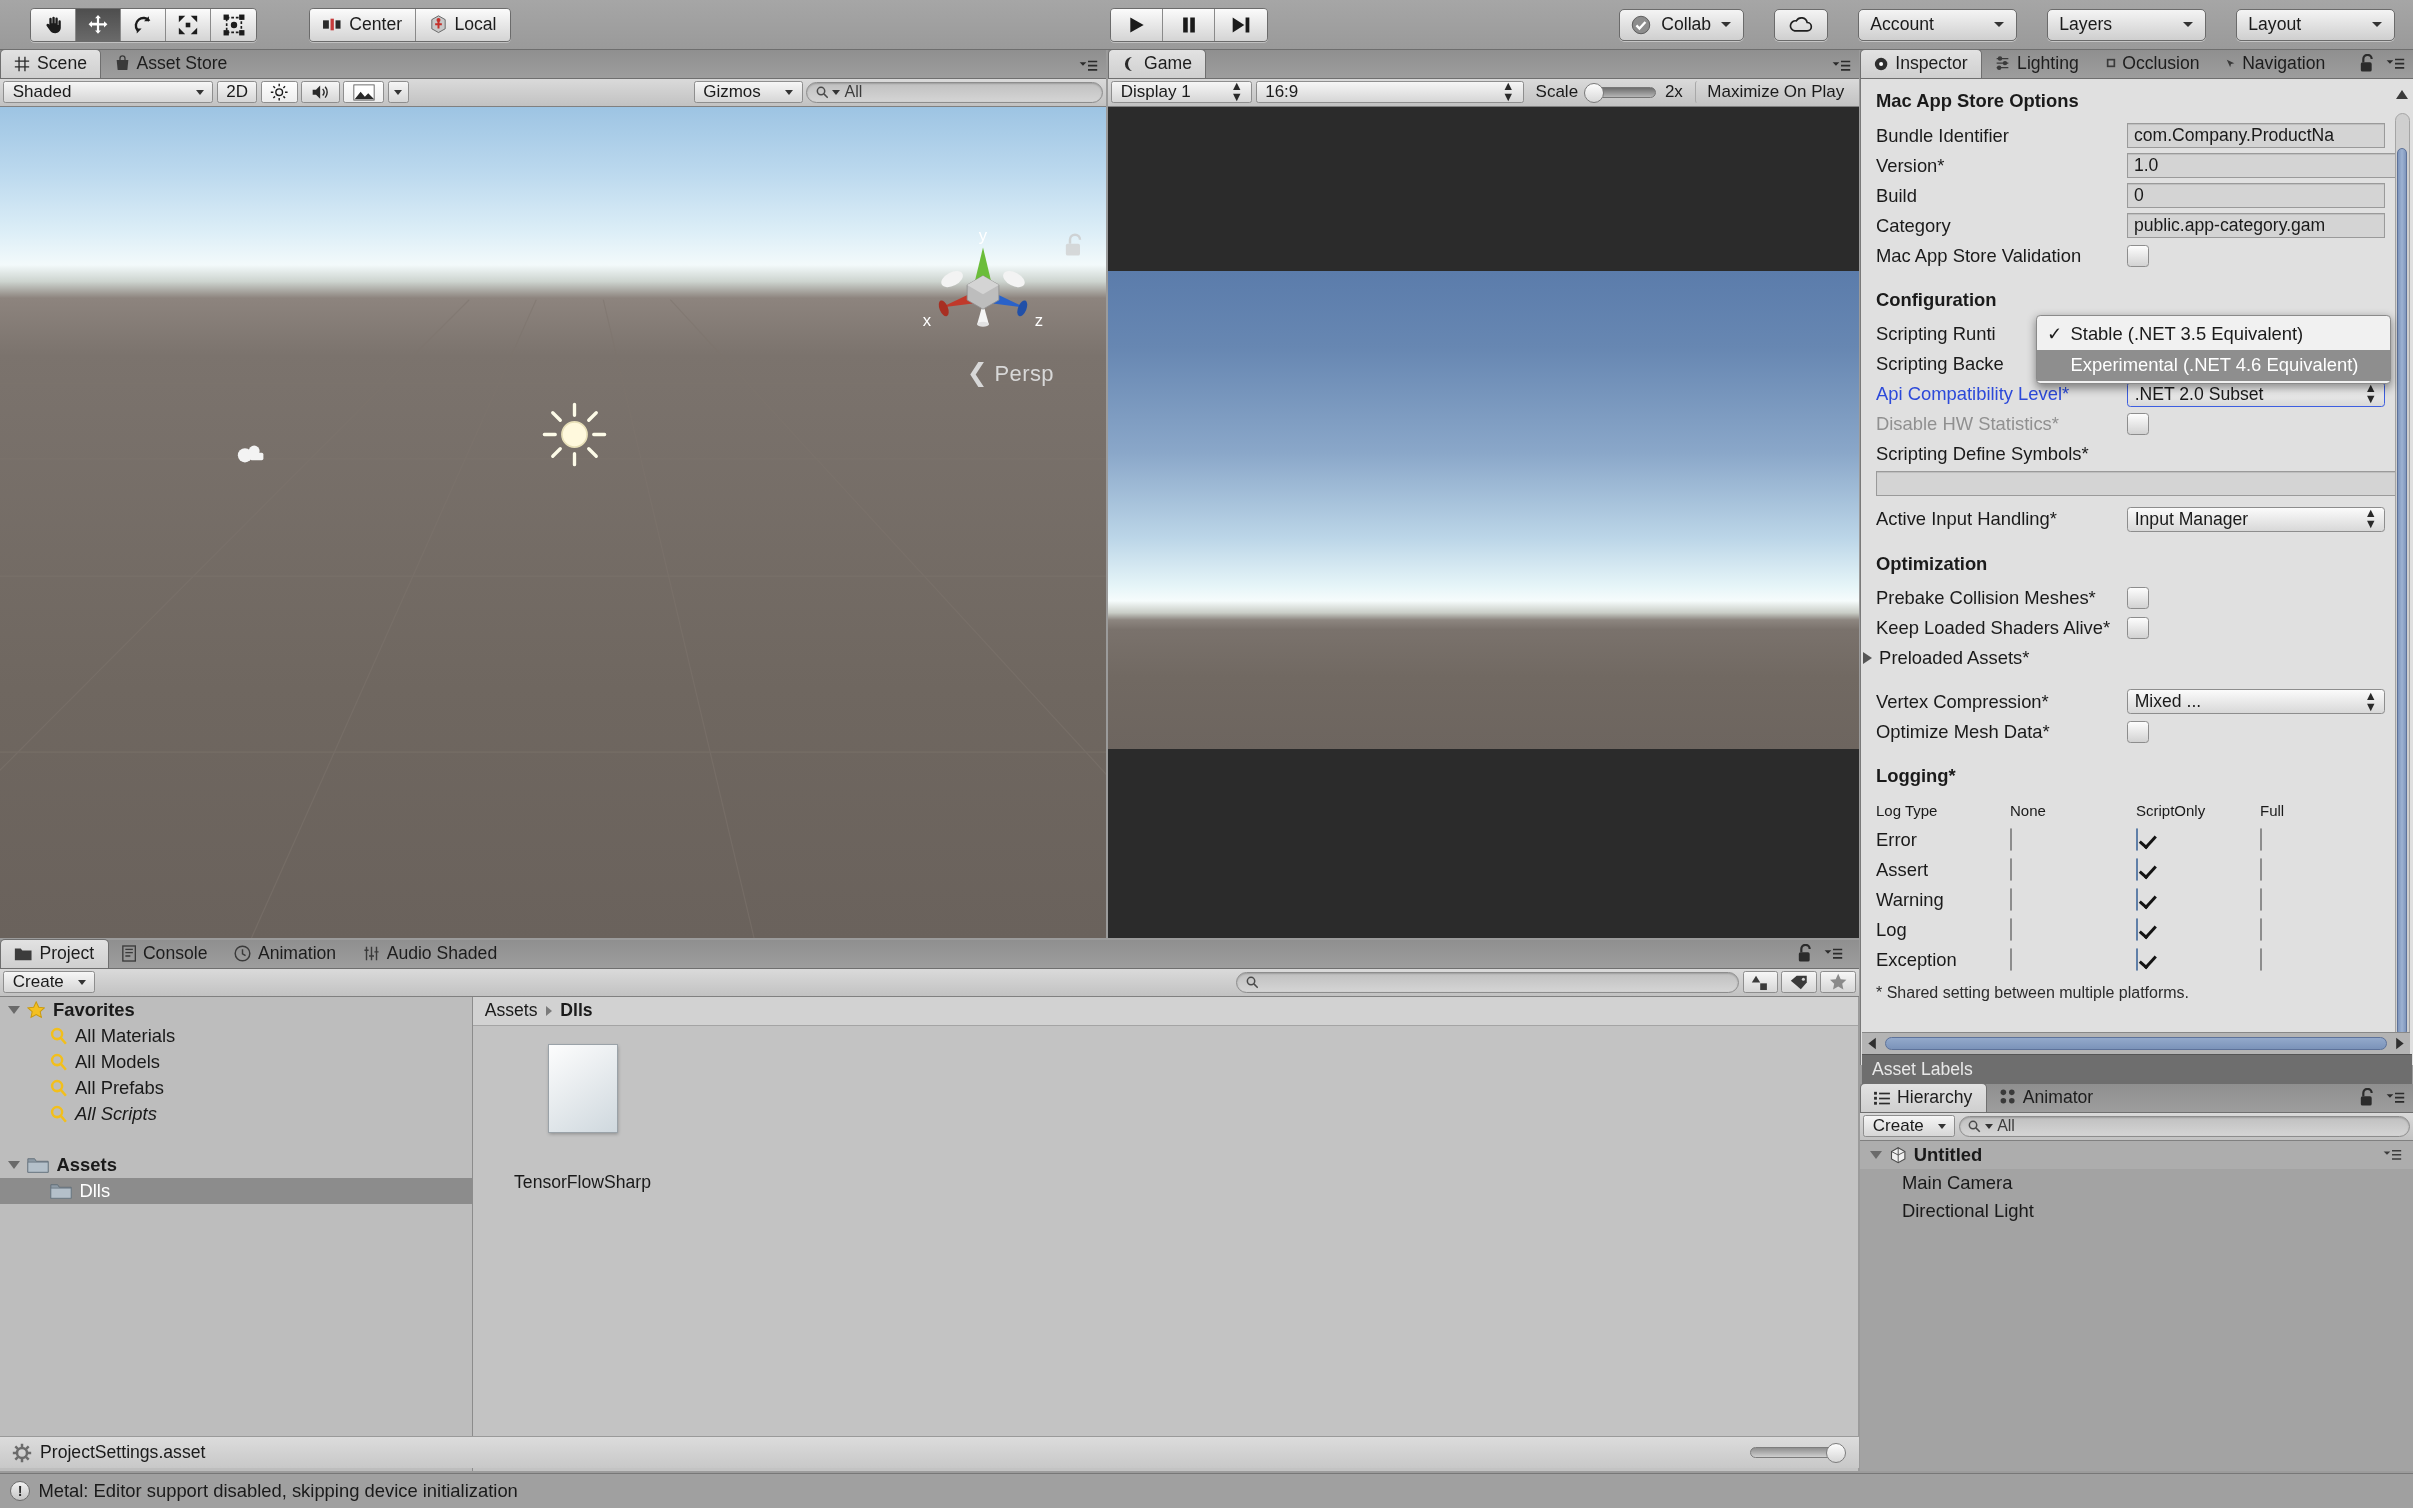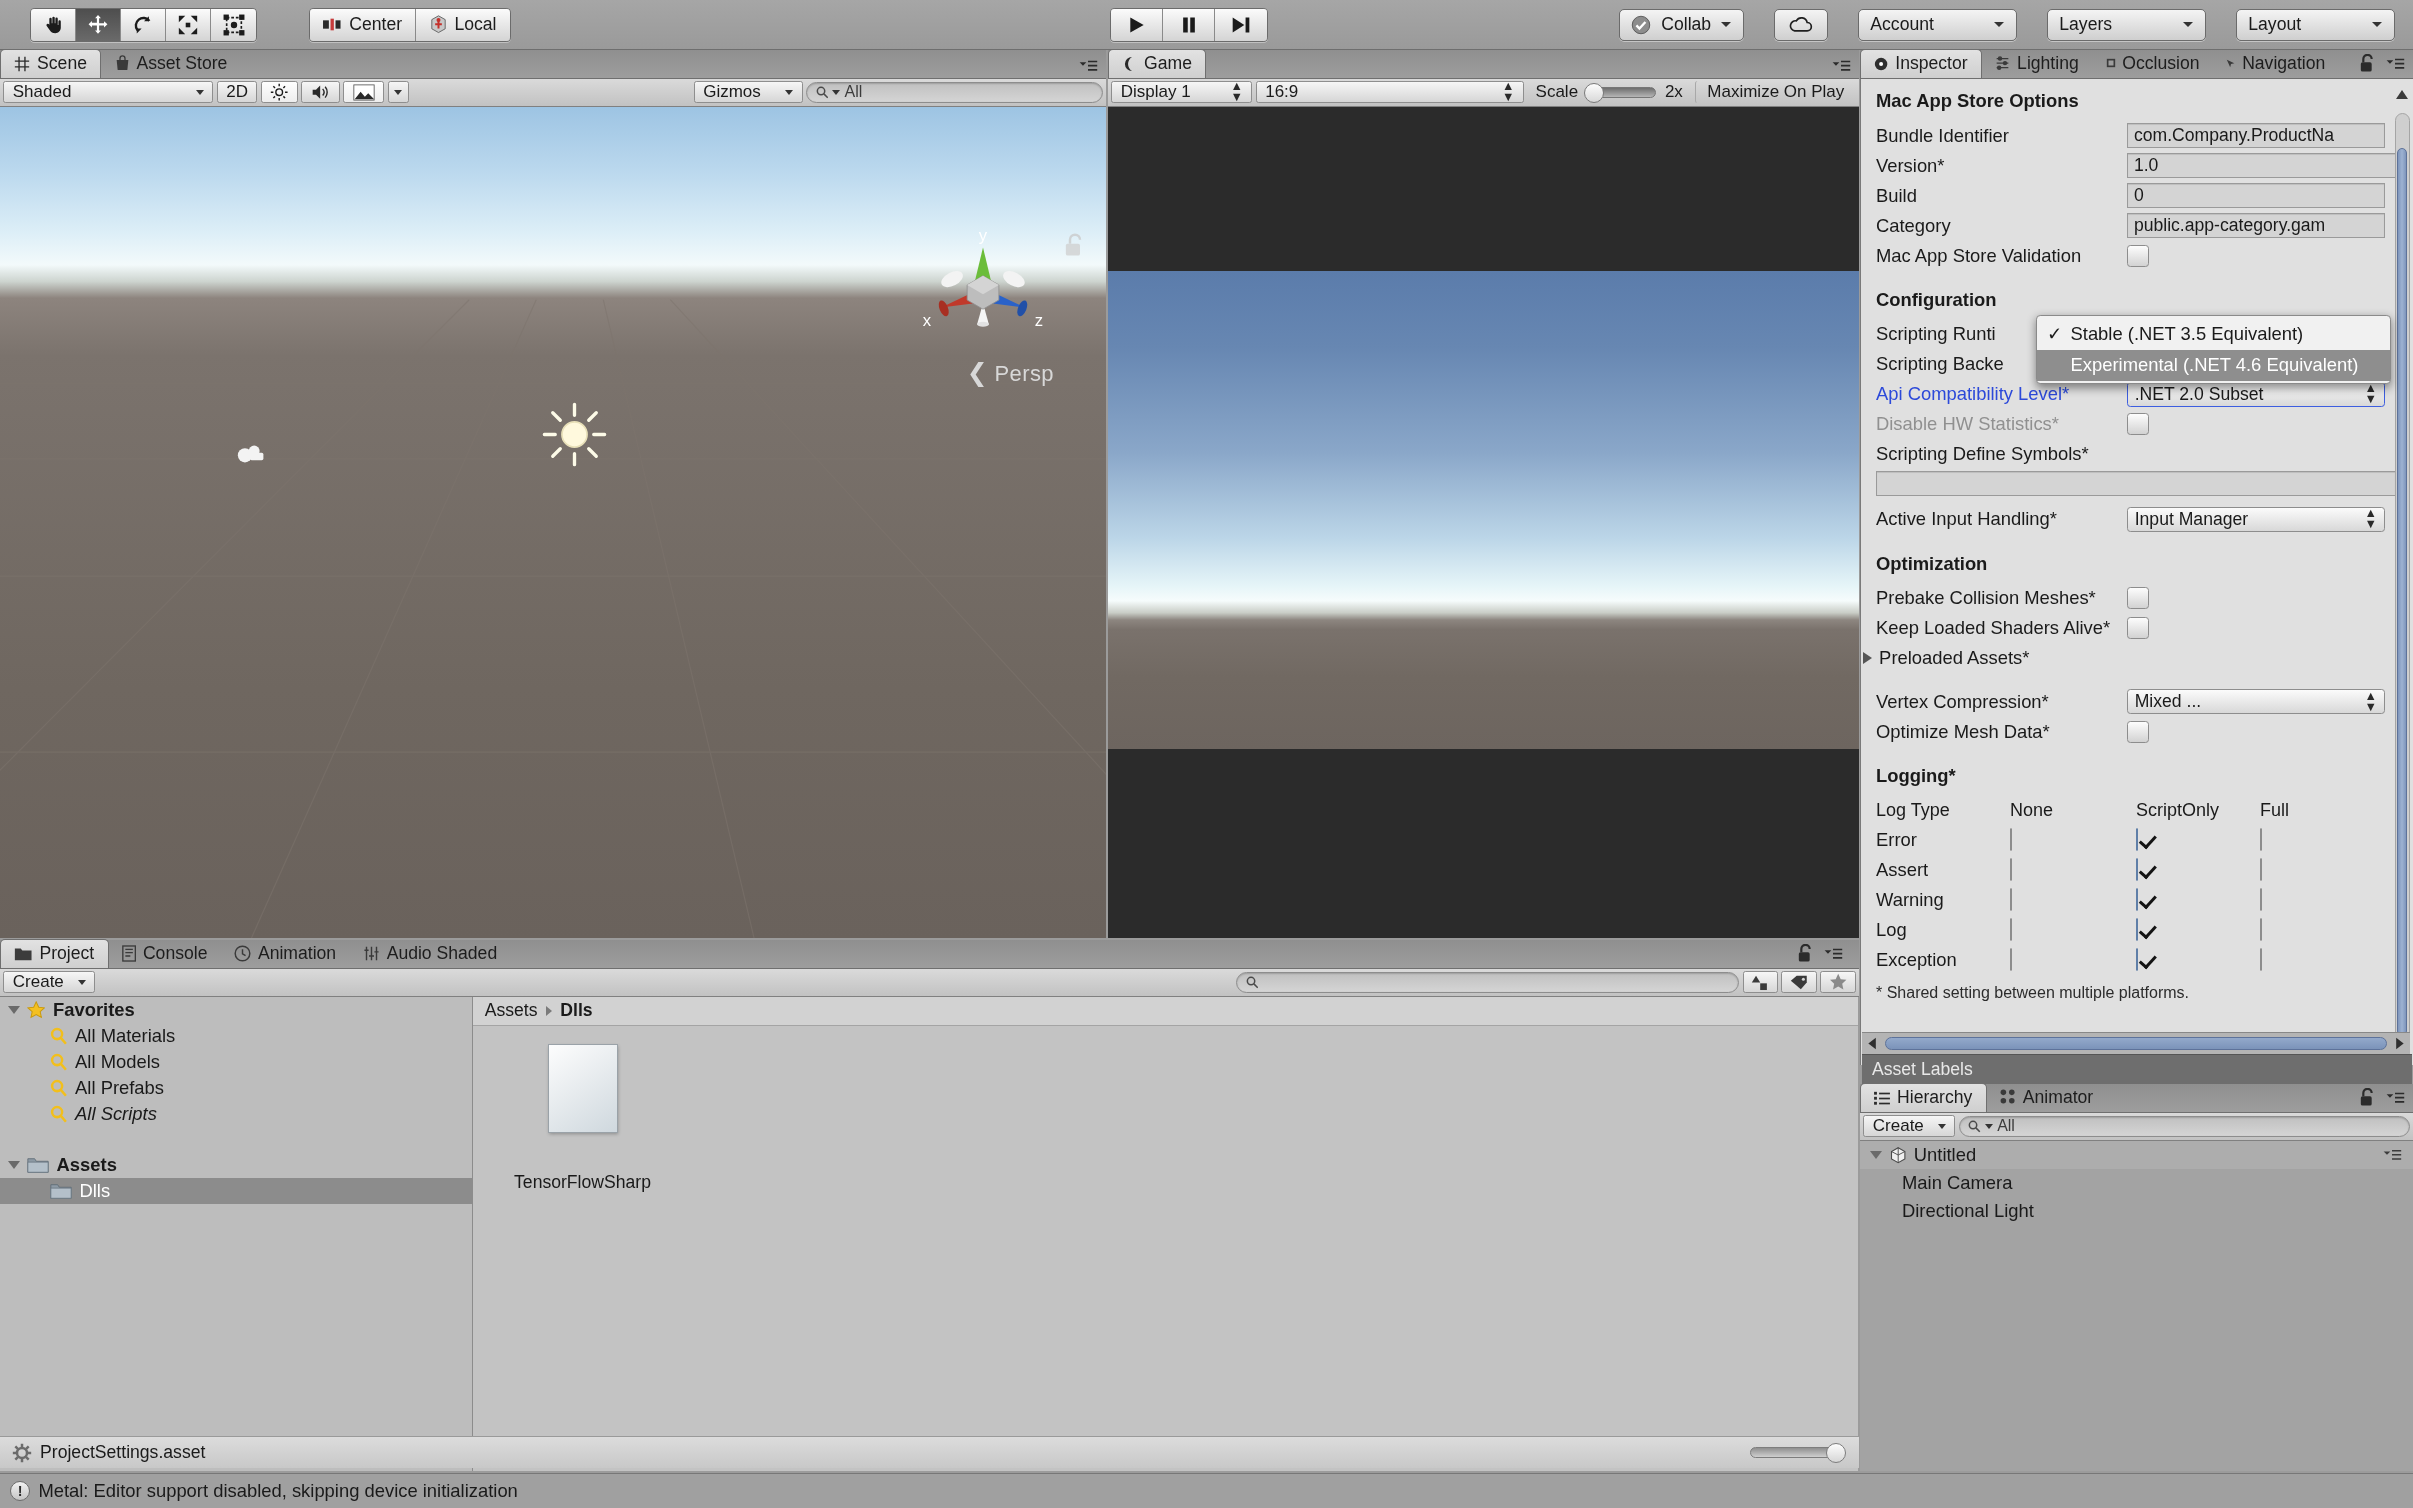"Log Type" .logheader { font-size: 18px -> 15px }
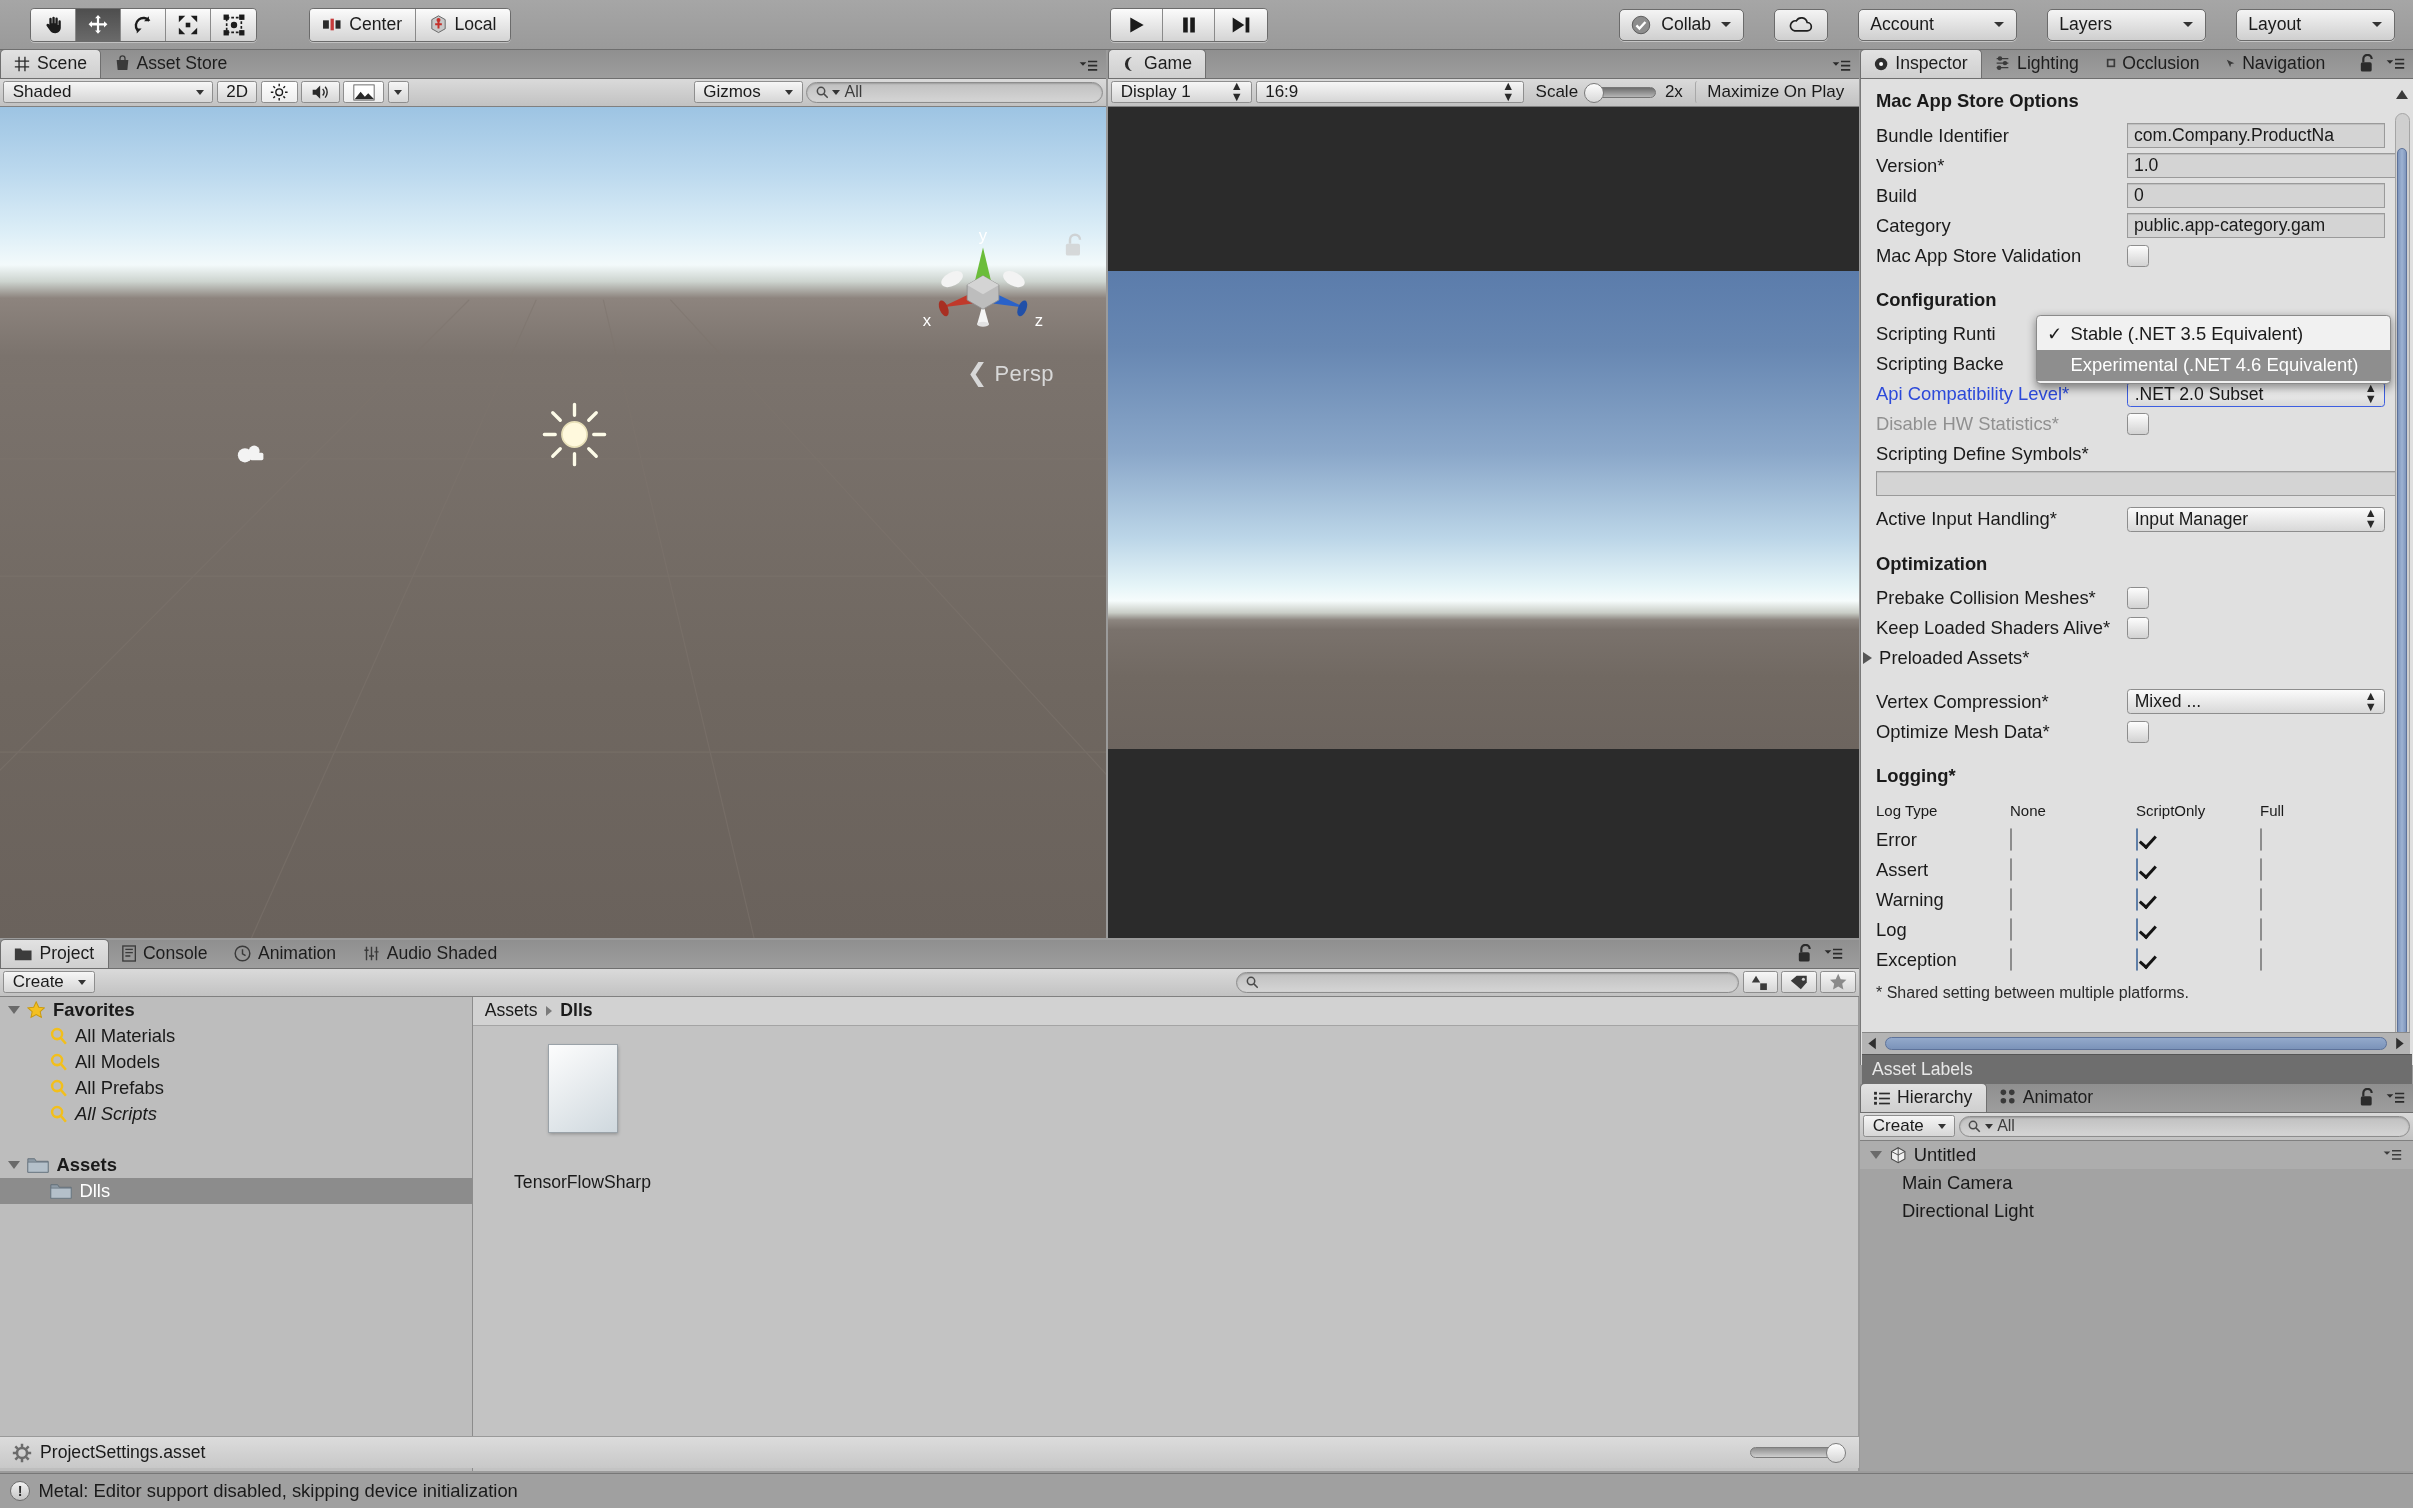"Untitled" .h-row.scene-root { font-weight: normal -> bold }
